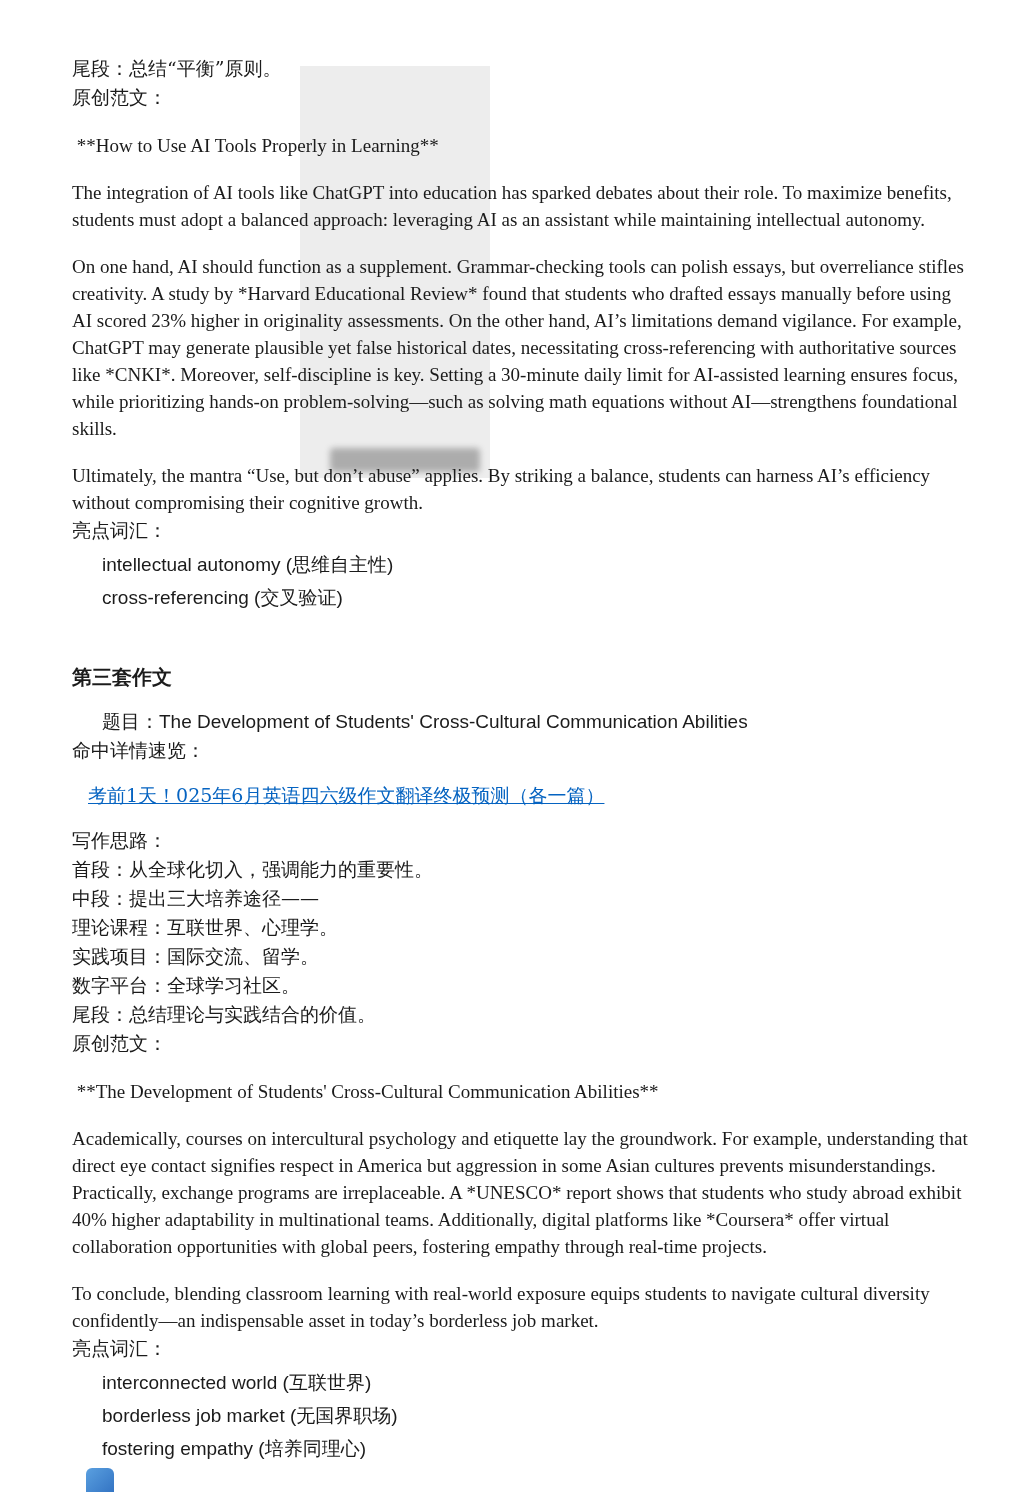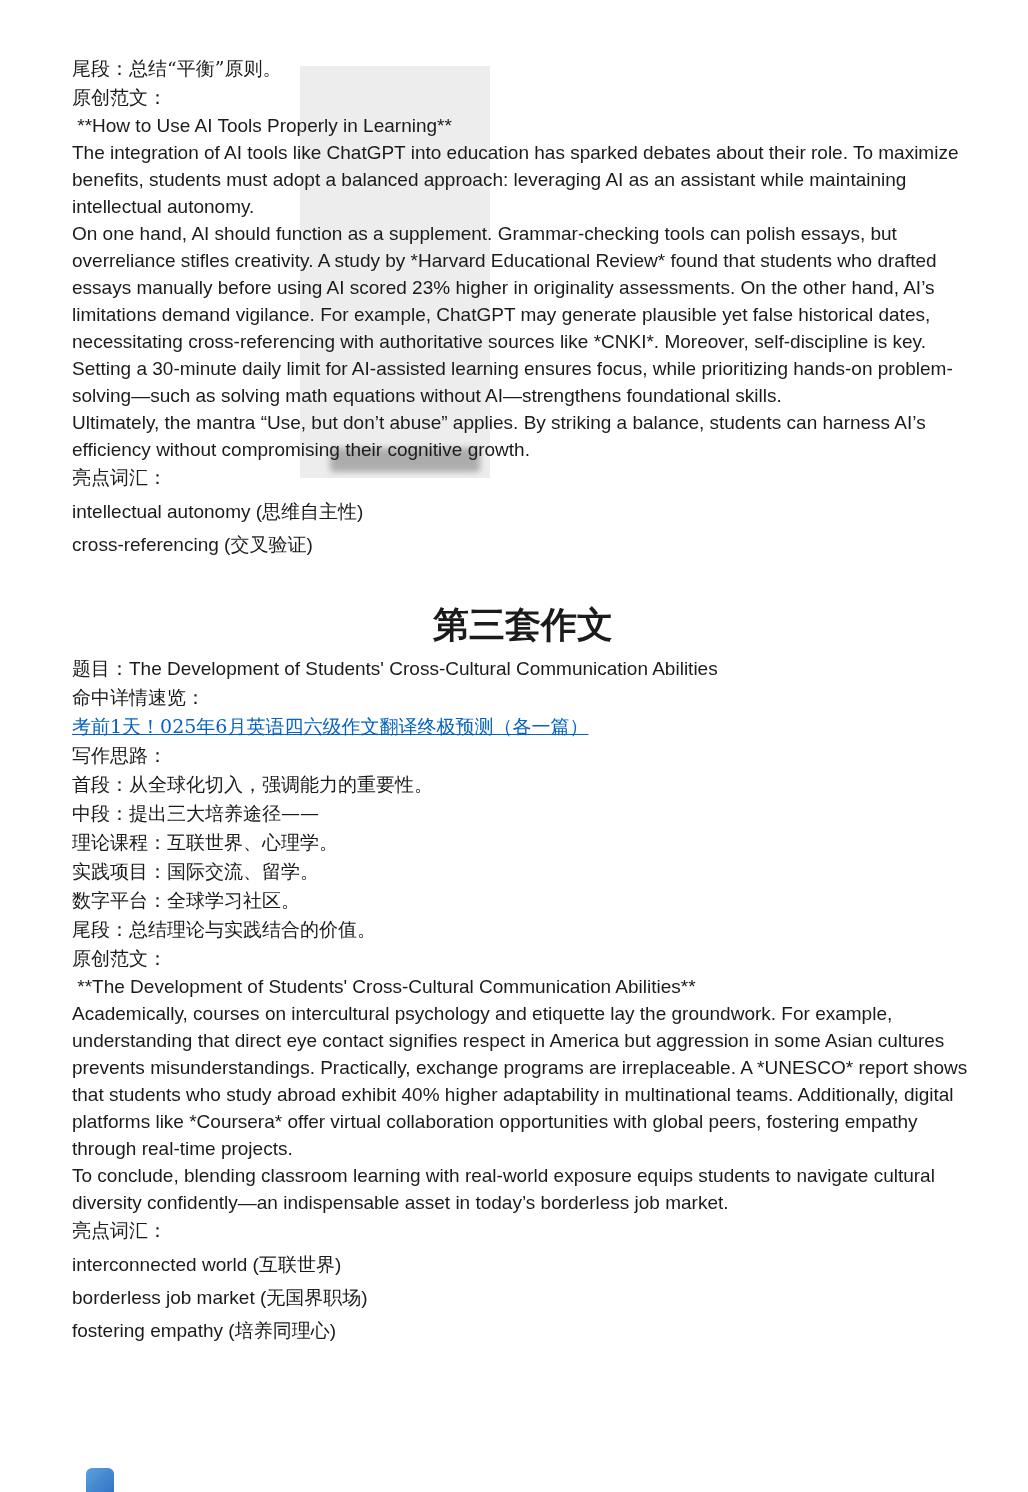"**How to Use AI Tools" .en { font-family: Liberation Sans, sans-serif -> Liberation Serif, serif; margin-top: none -> 20px }
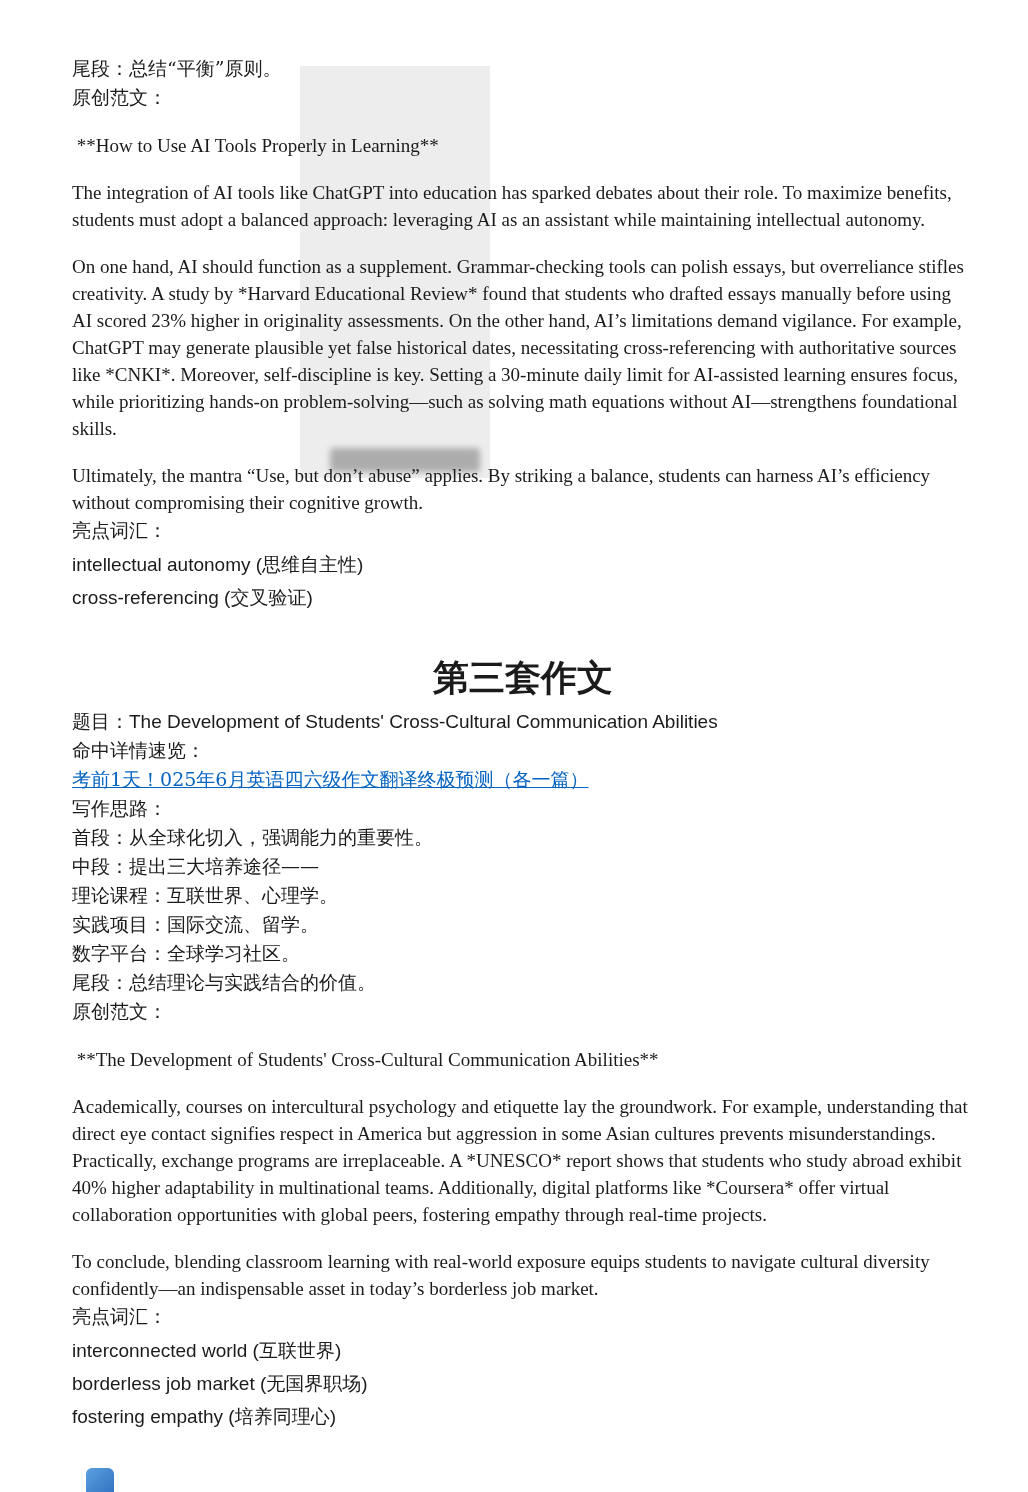"intellectual autonomy (思维自主性)" .mixed { margin-left: none -> 30px }
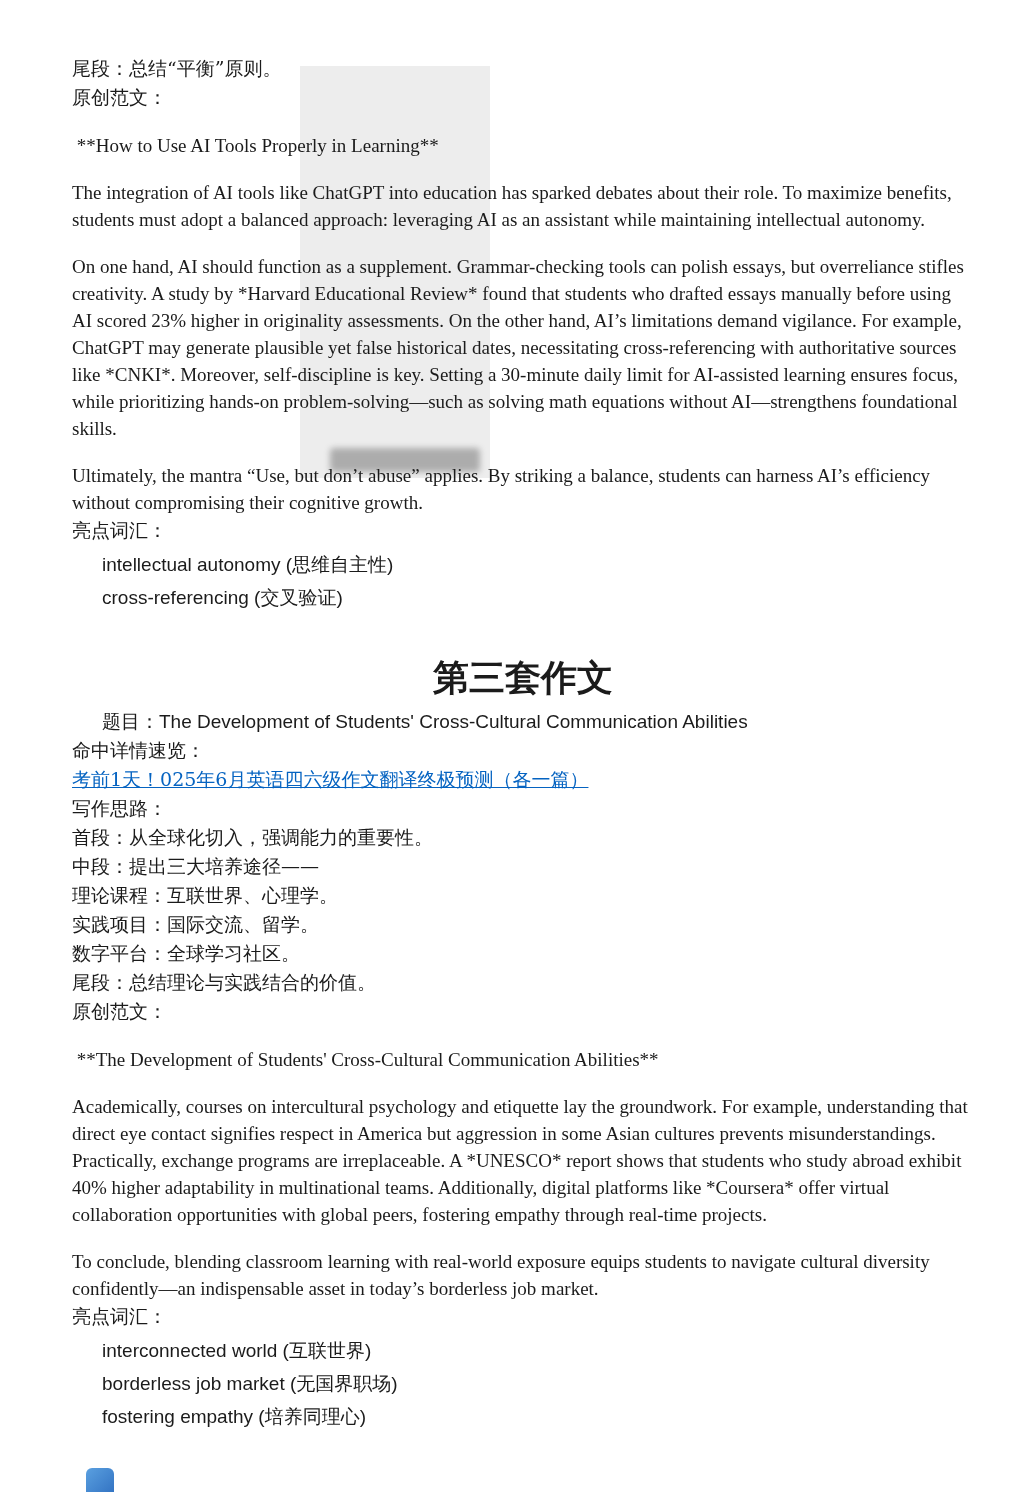"第三套作文" .section-heading { font-size: 36px -> 20px; text-align: center -> left }
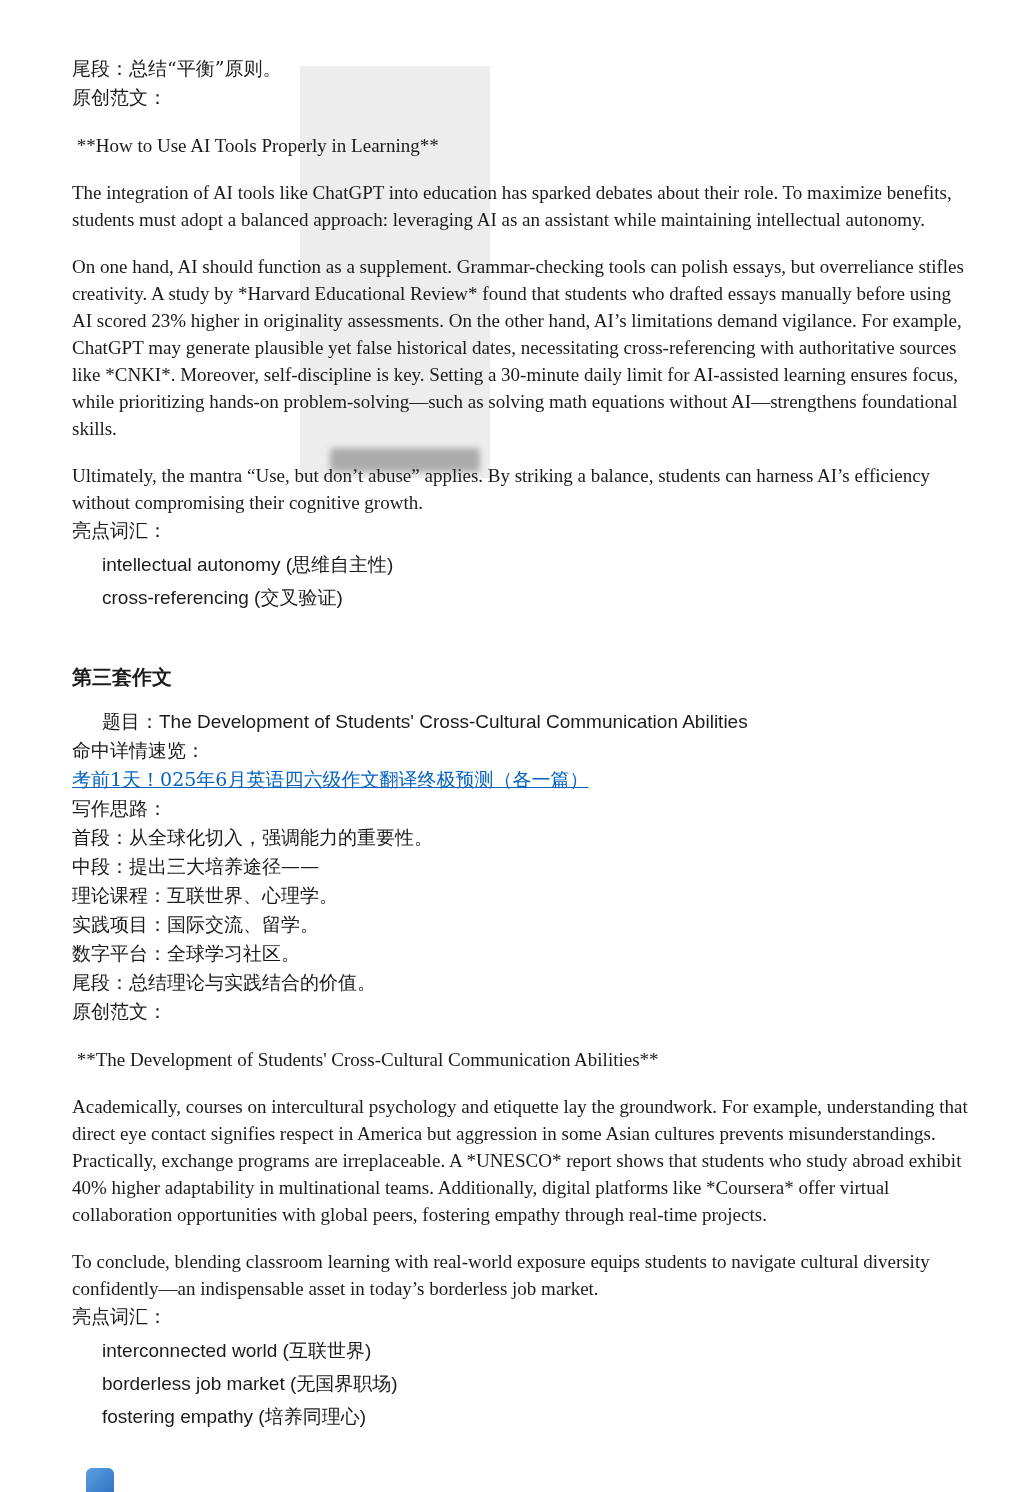"考前1天！025年6月英语四六级作文翻译终极预测（各一篇）" p { margin: 0 -> 16px }
